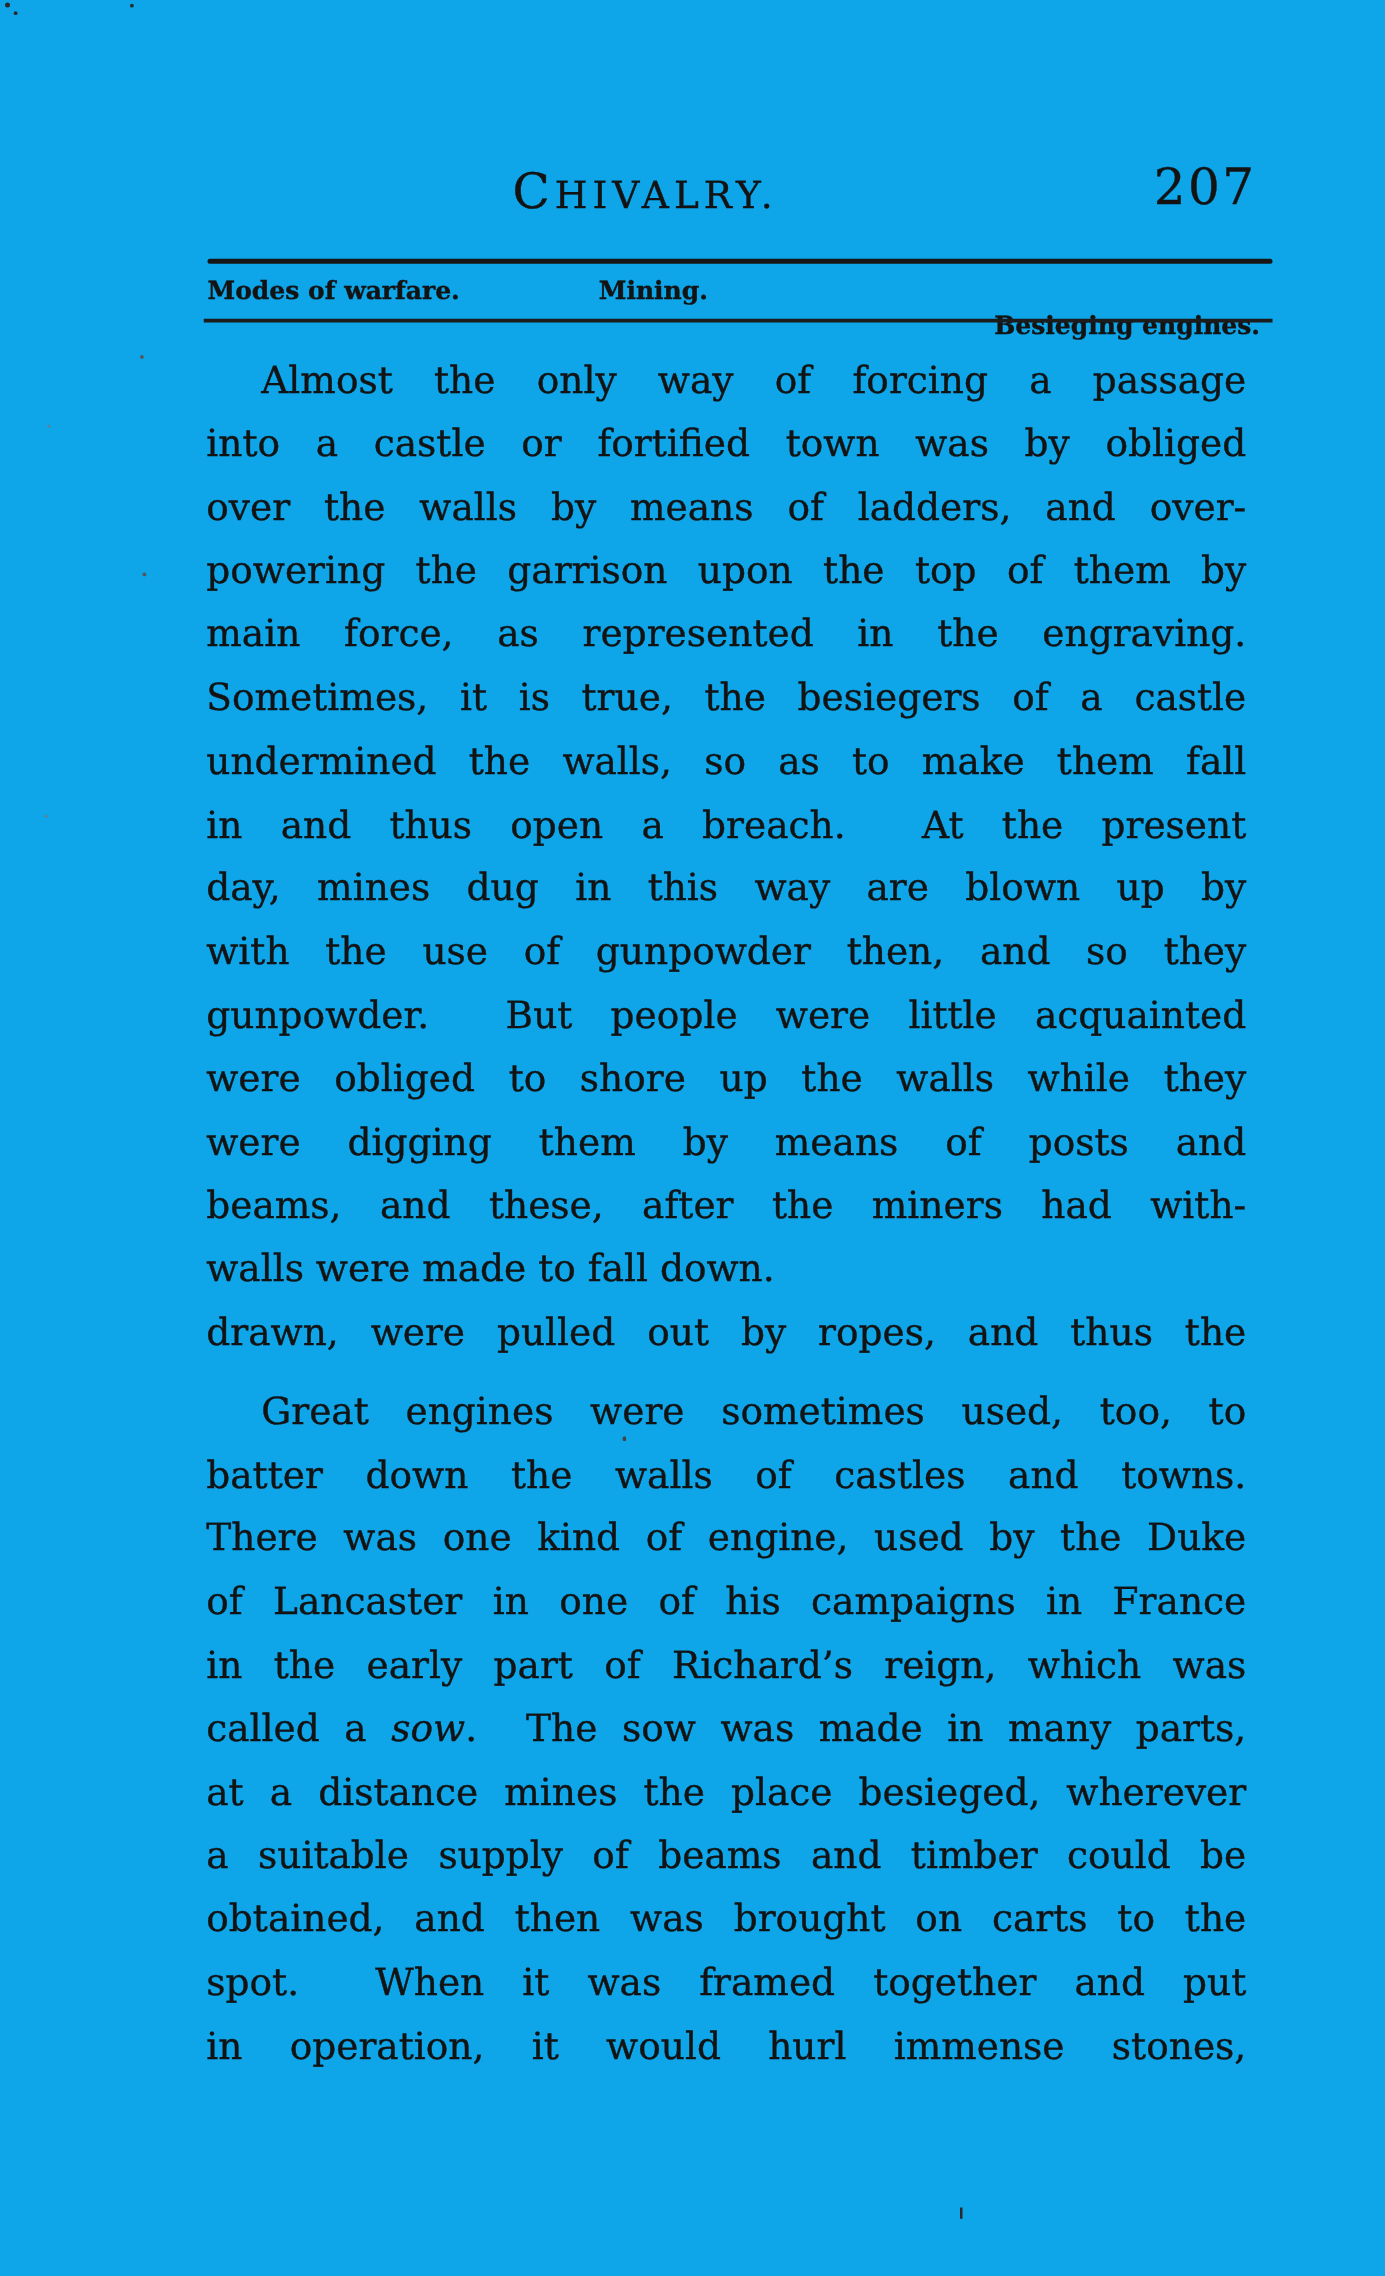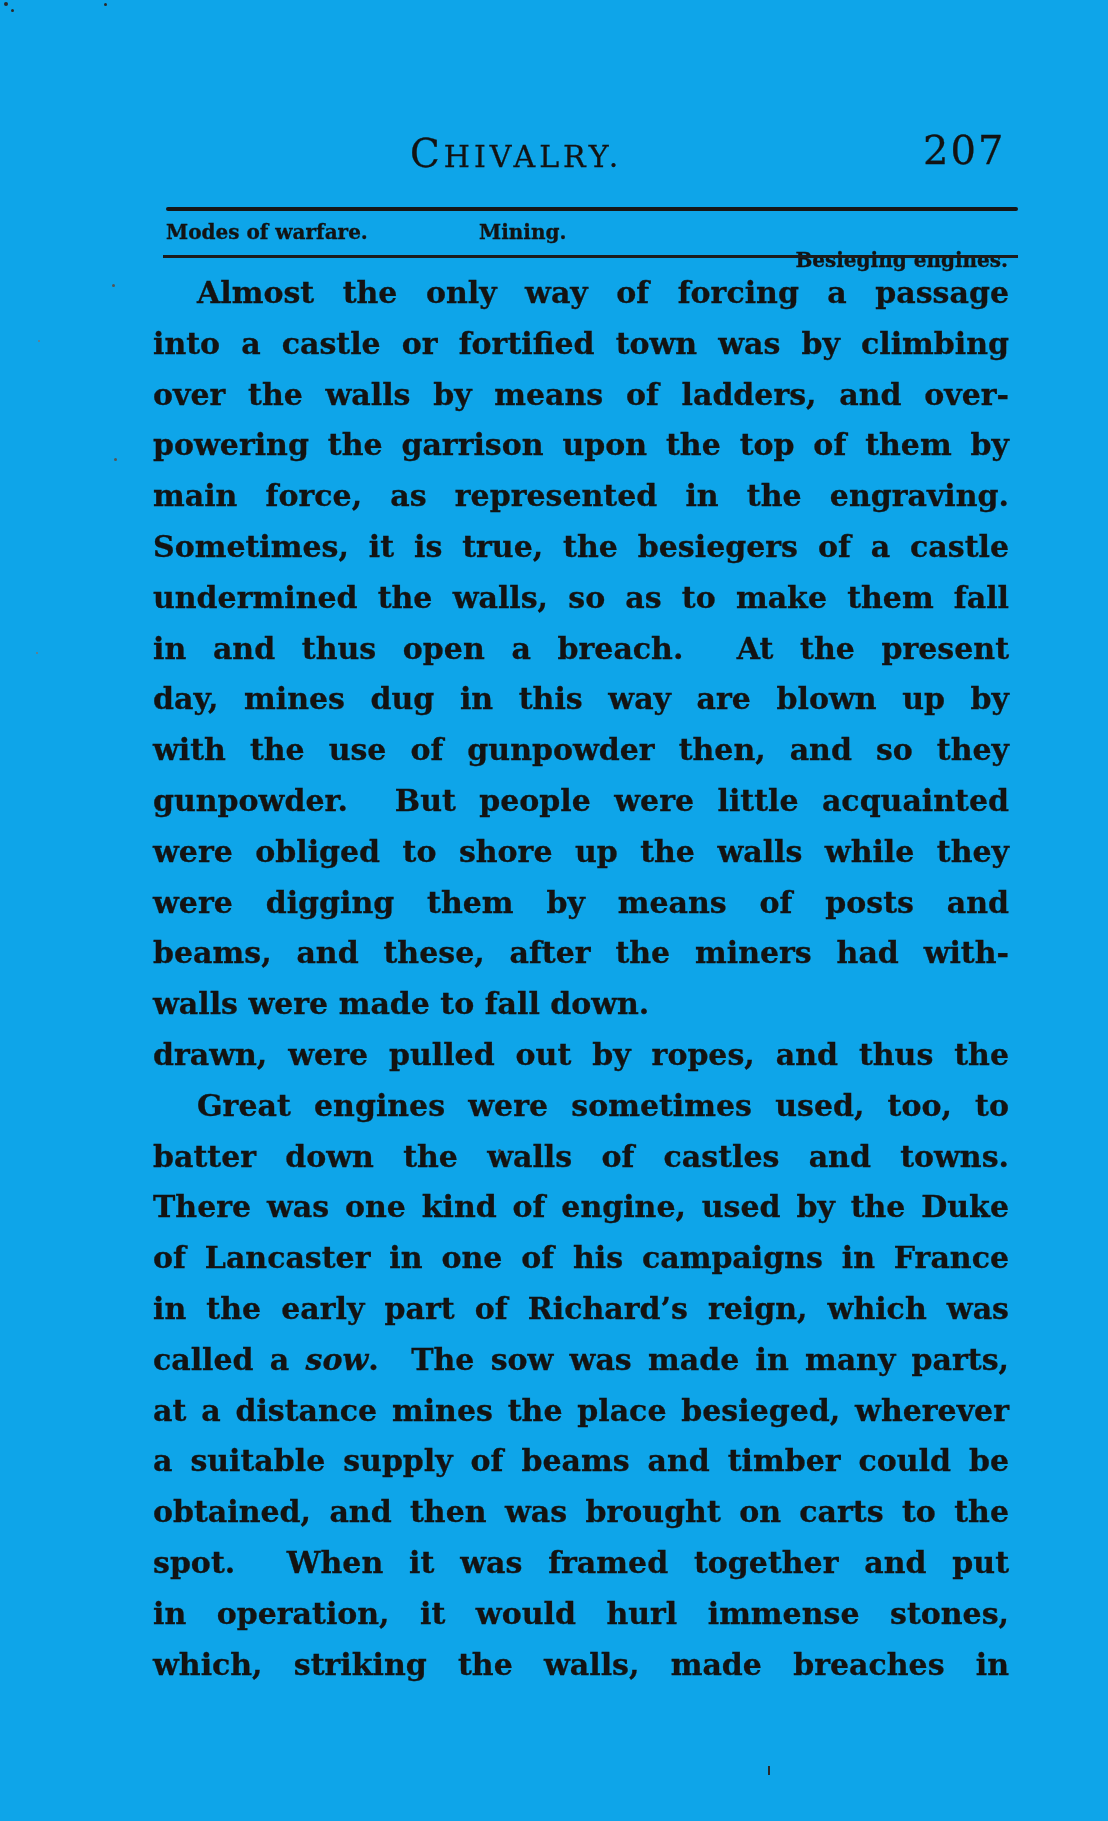"Almost the only way of" .para { font-weight: bold -> none; margin: 0 -> 12px }
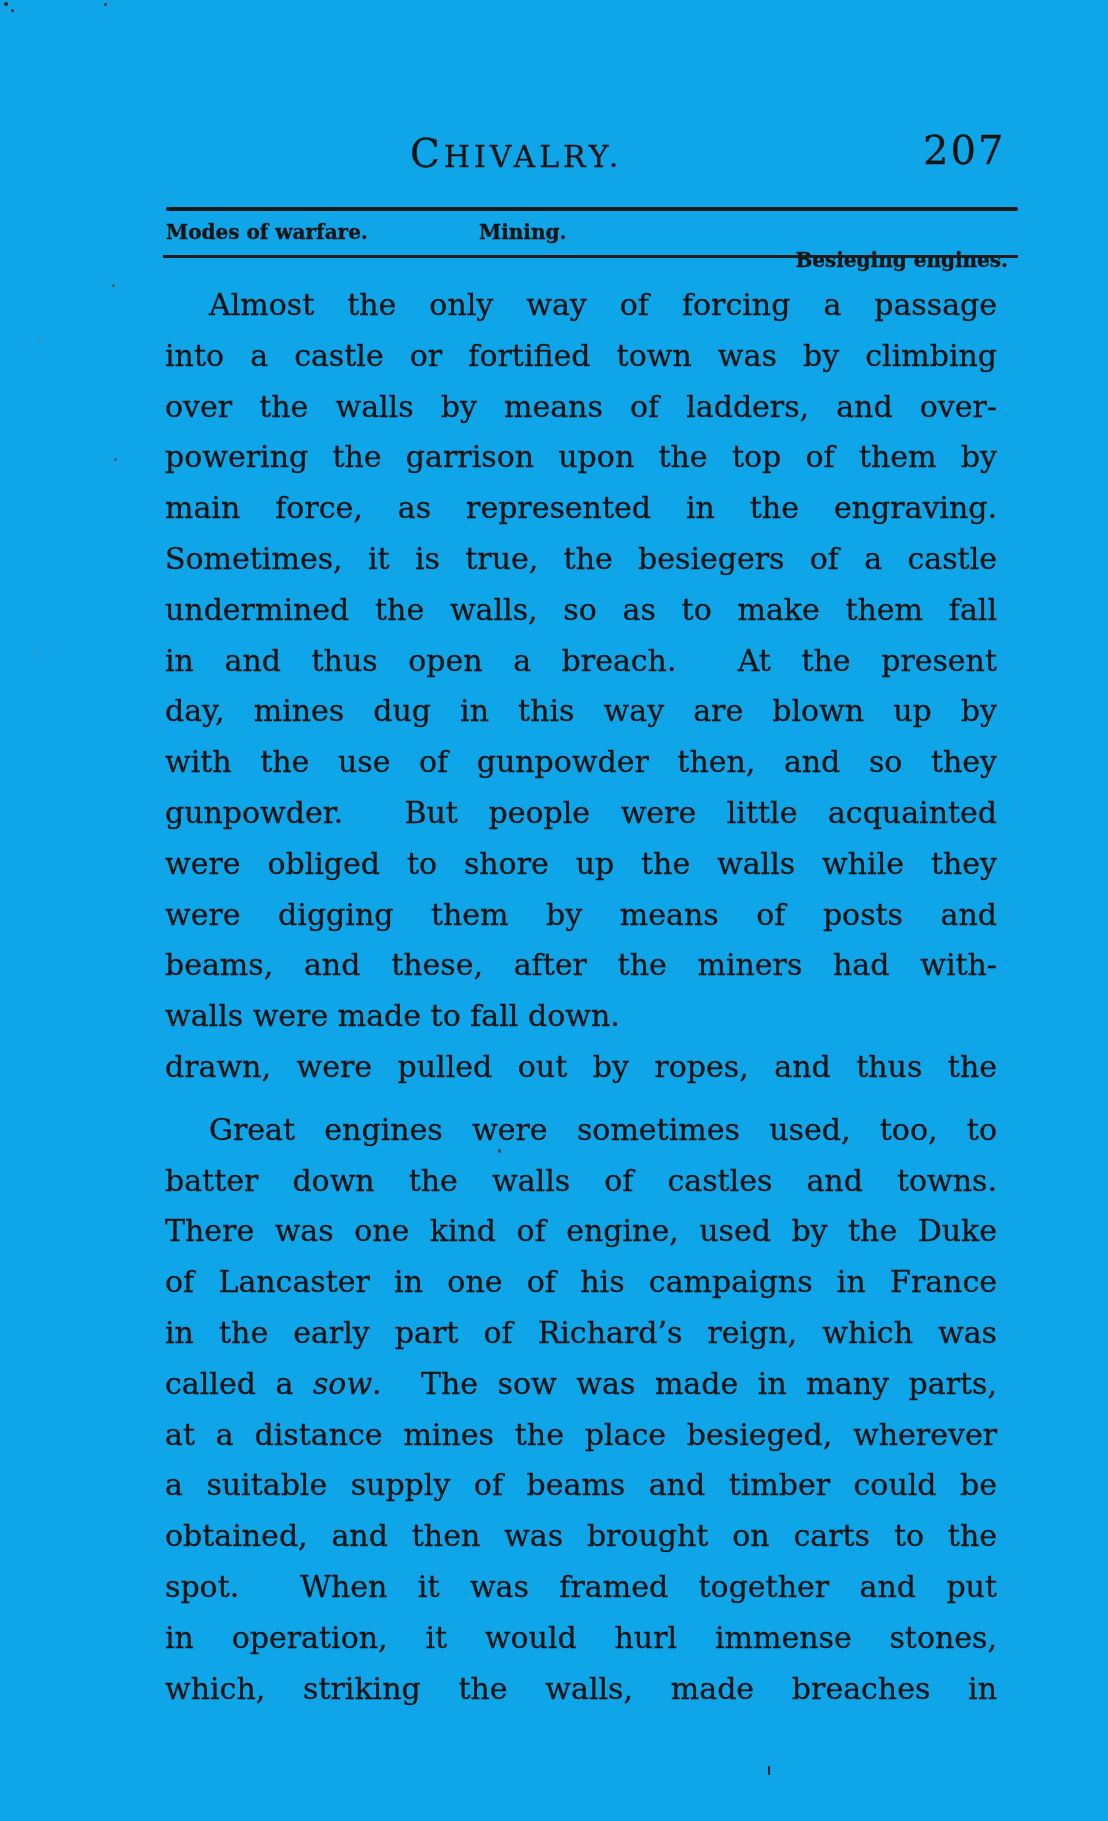"into a castle or fortified" div.line { text: climbing -> obliged }
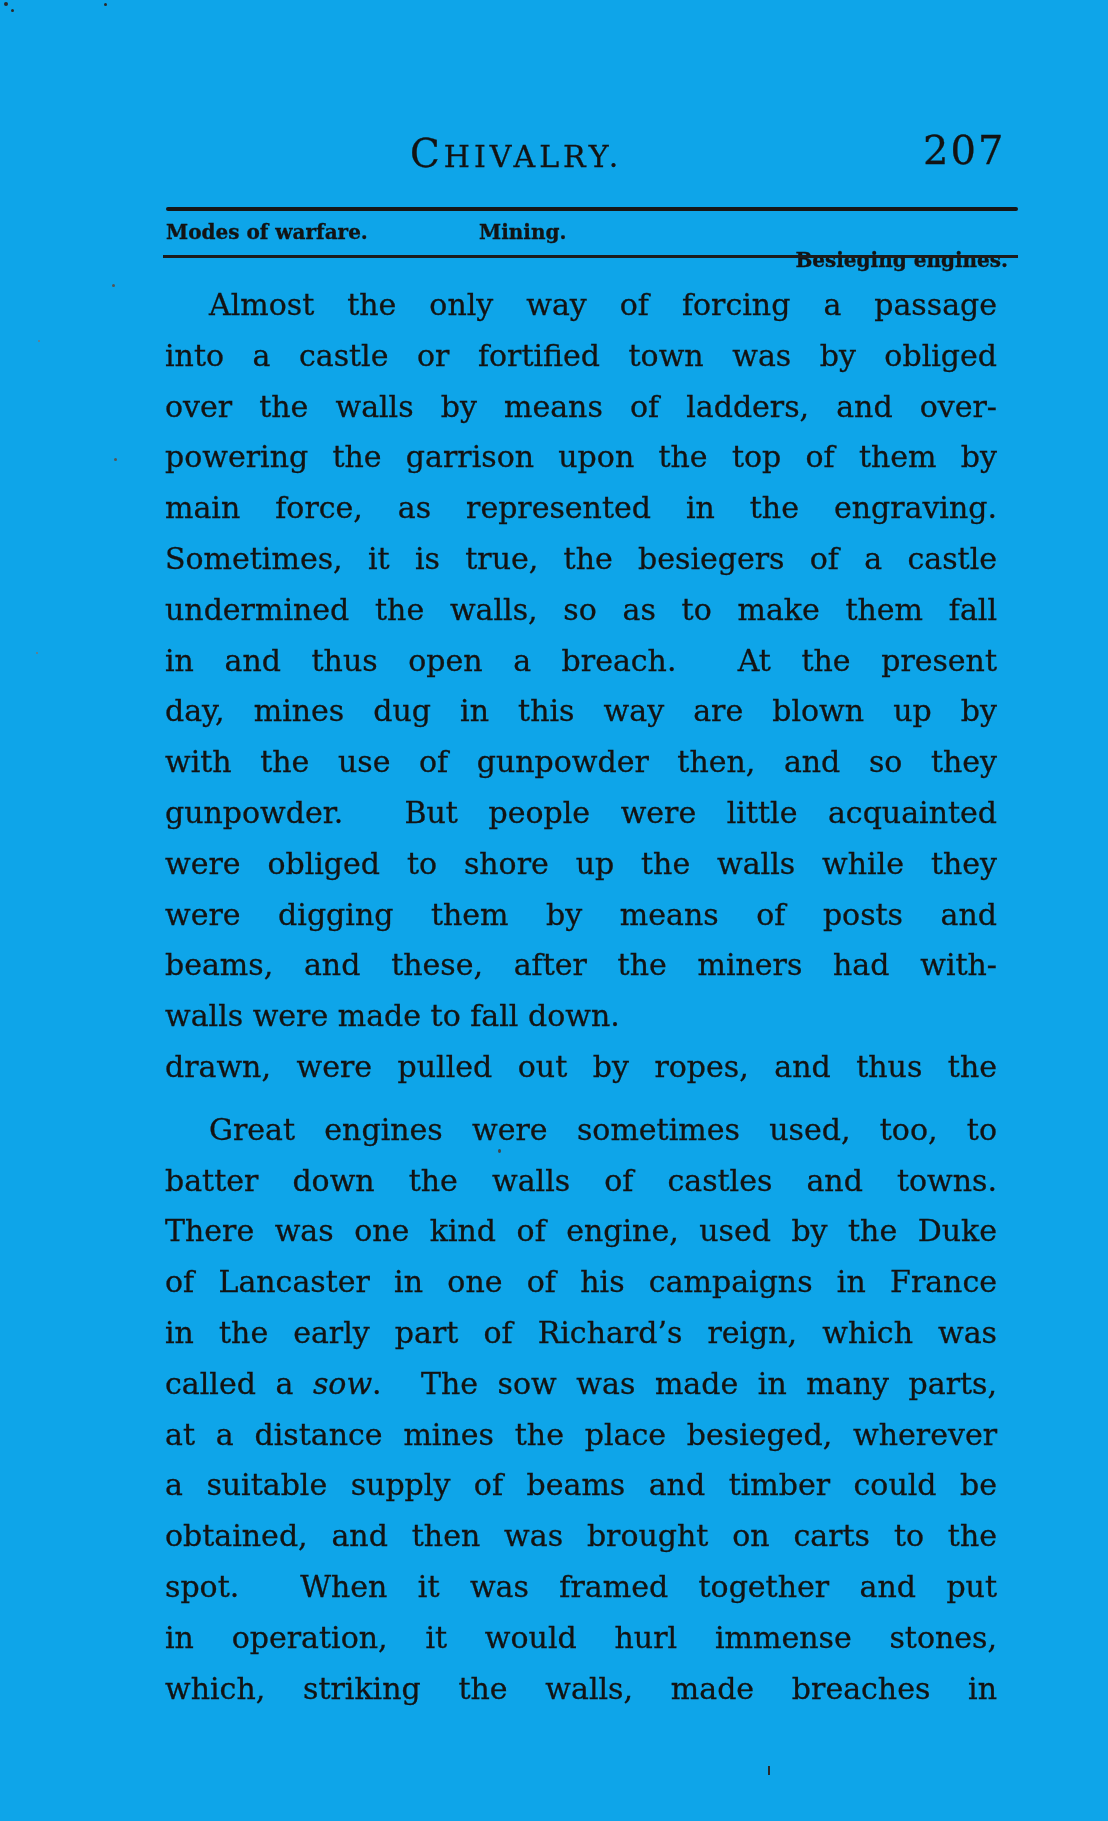"which, striking the walls, made" div.line { html: <div>which, striking the walls, made breaches in</div> -> none }
